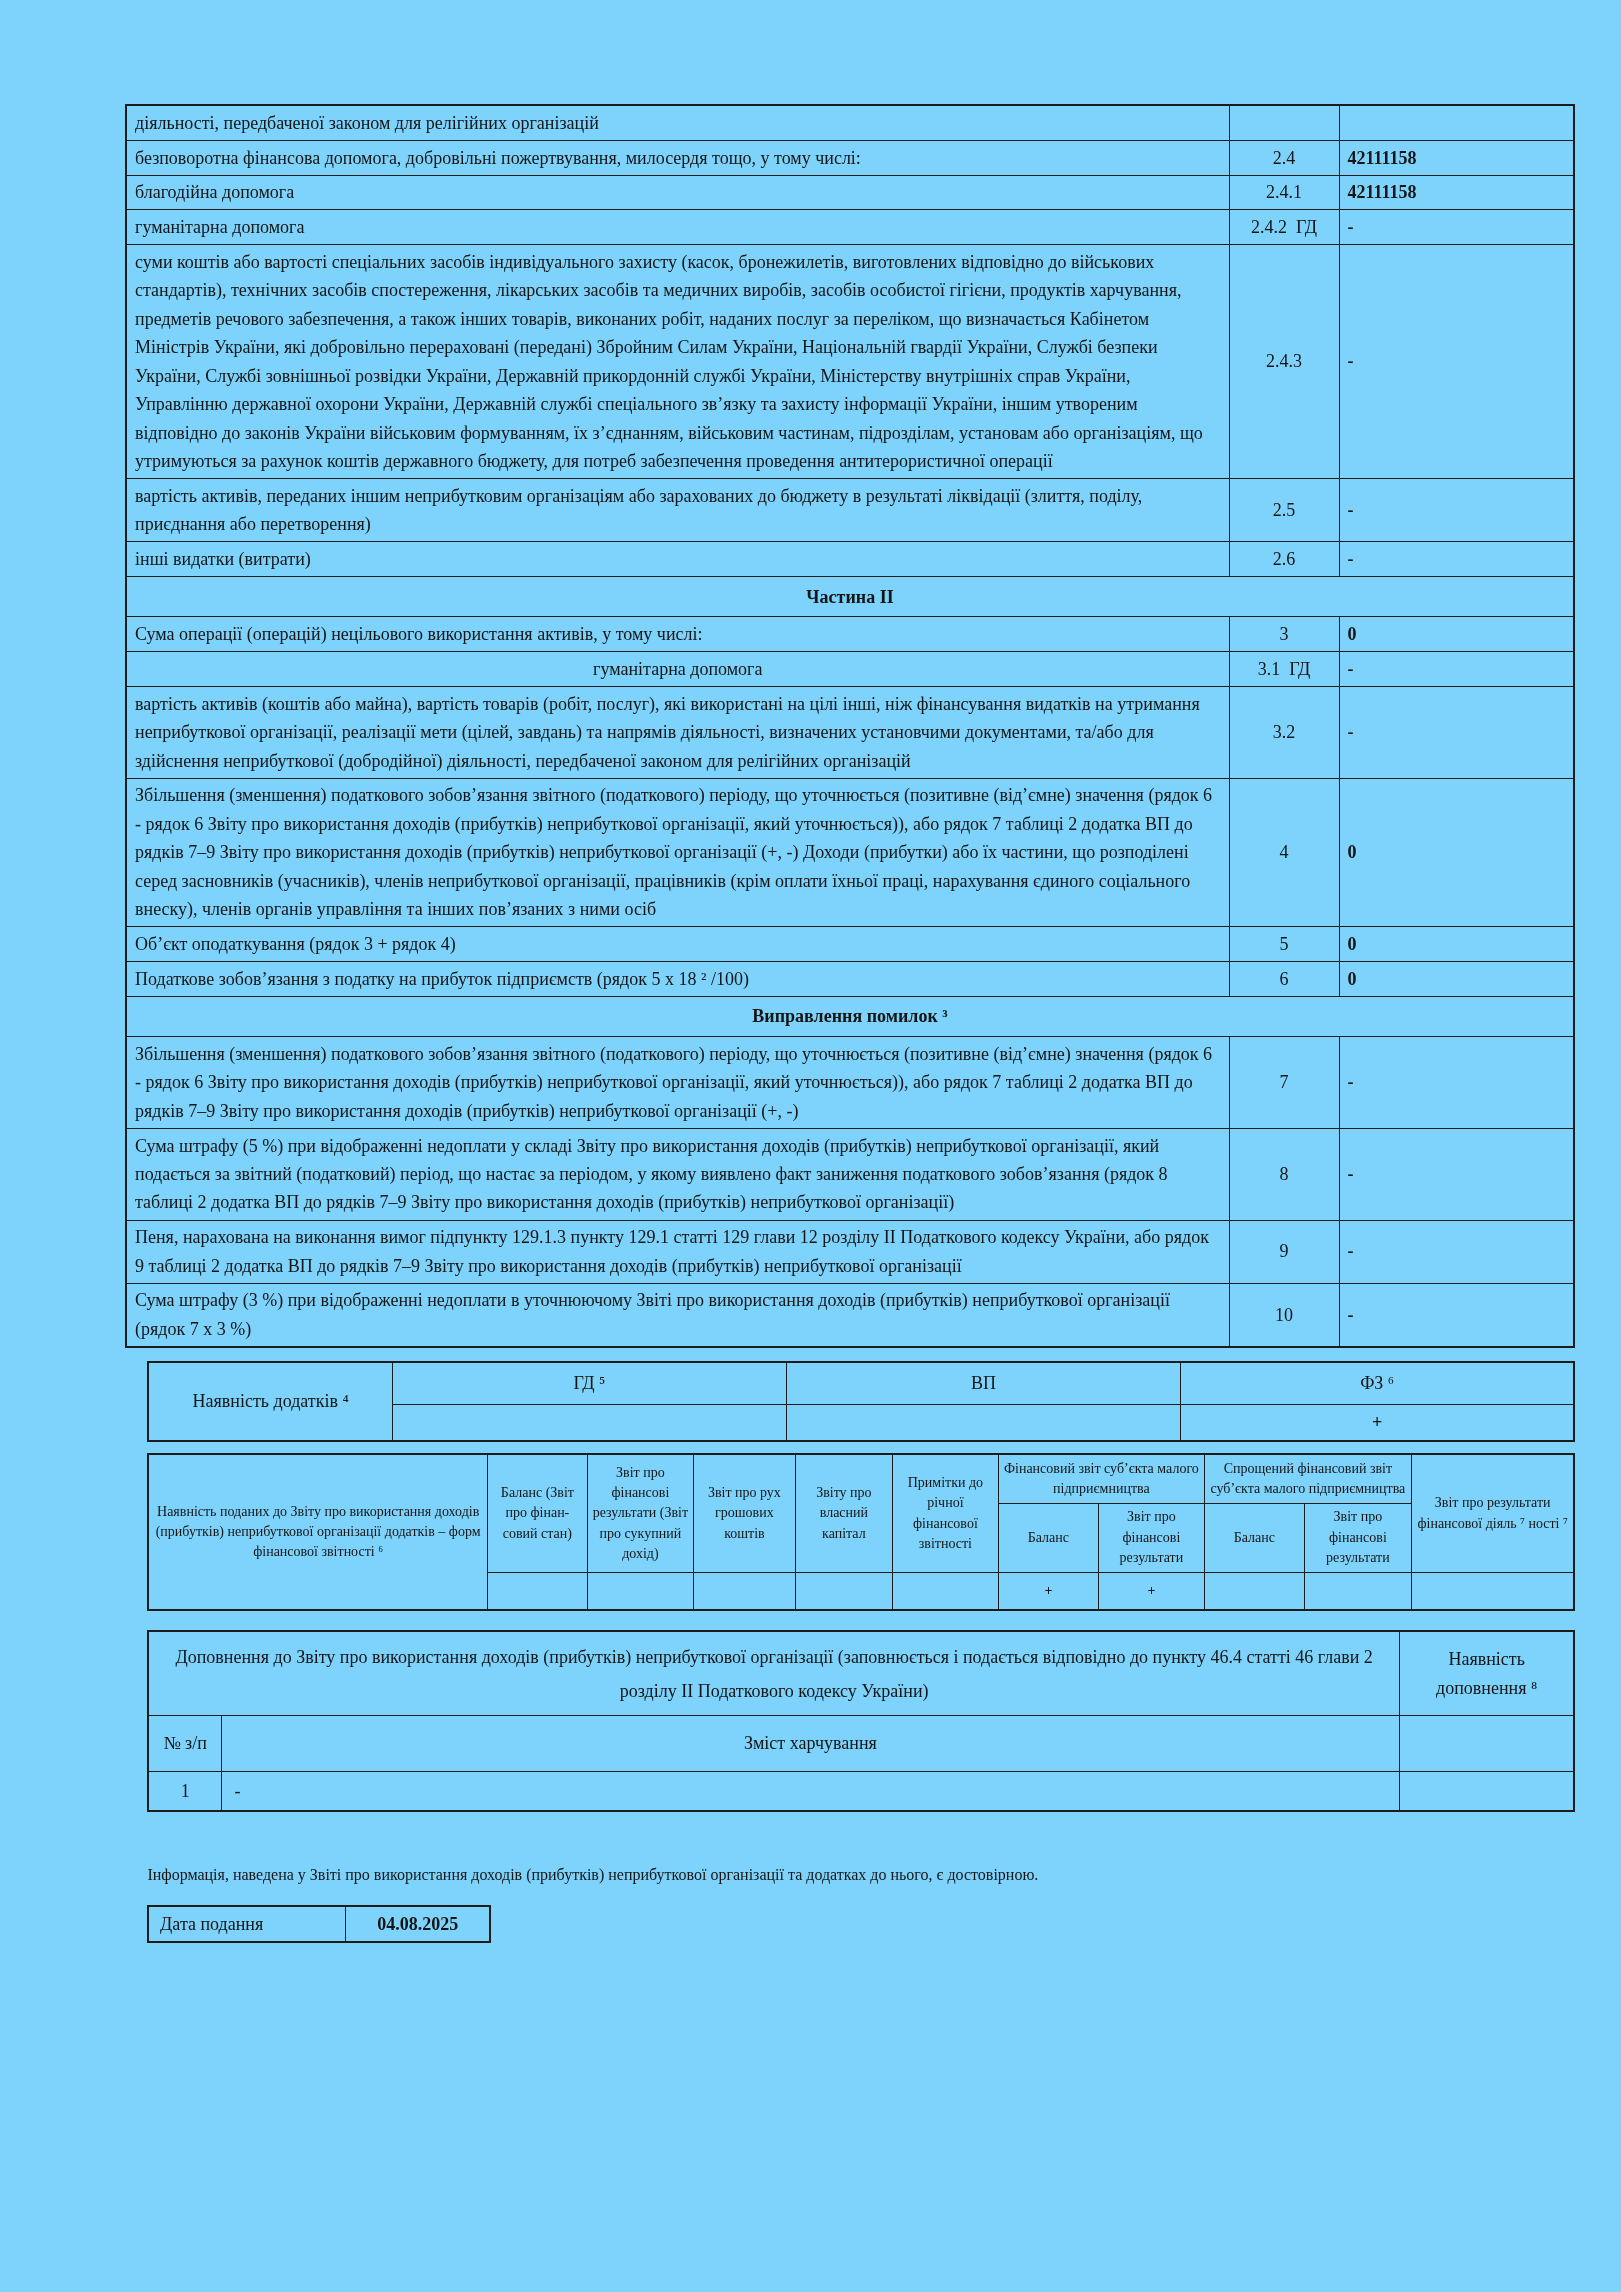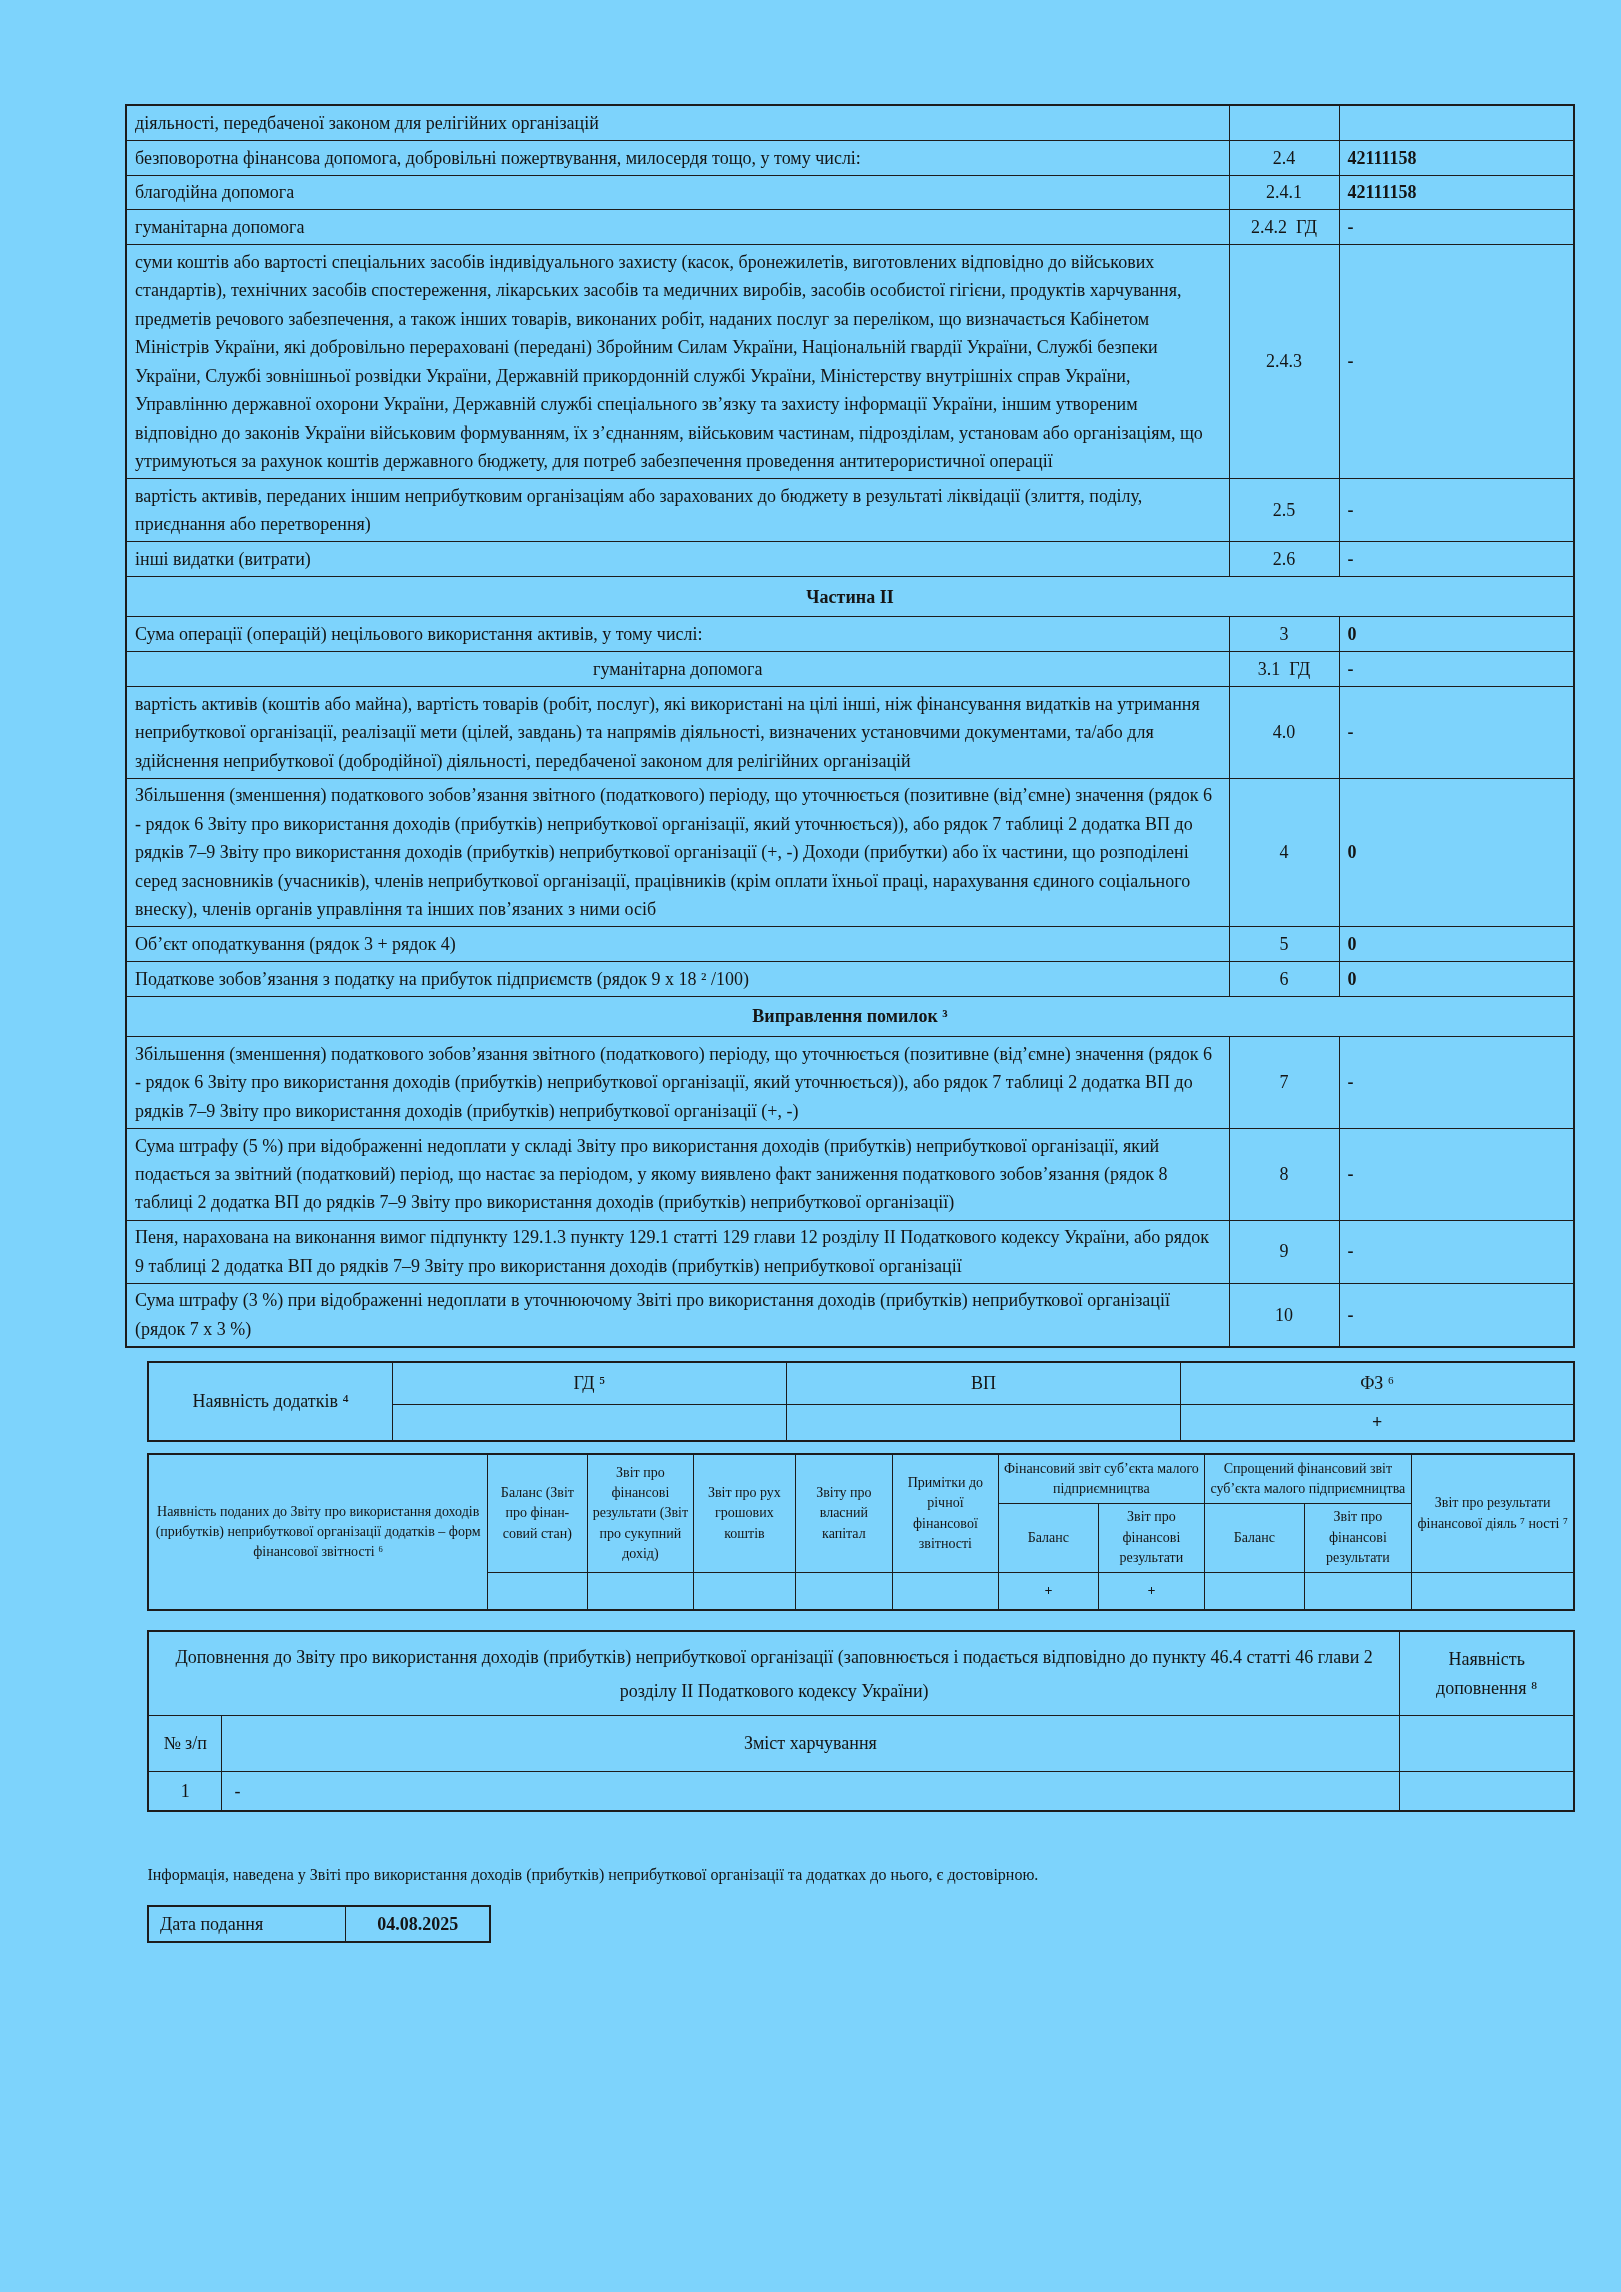"4.0" td.code { text: 4.0 -> 3.2 }
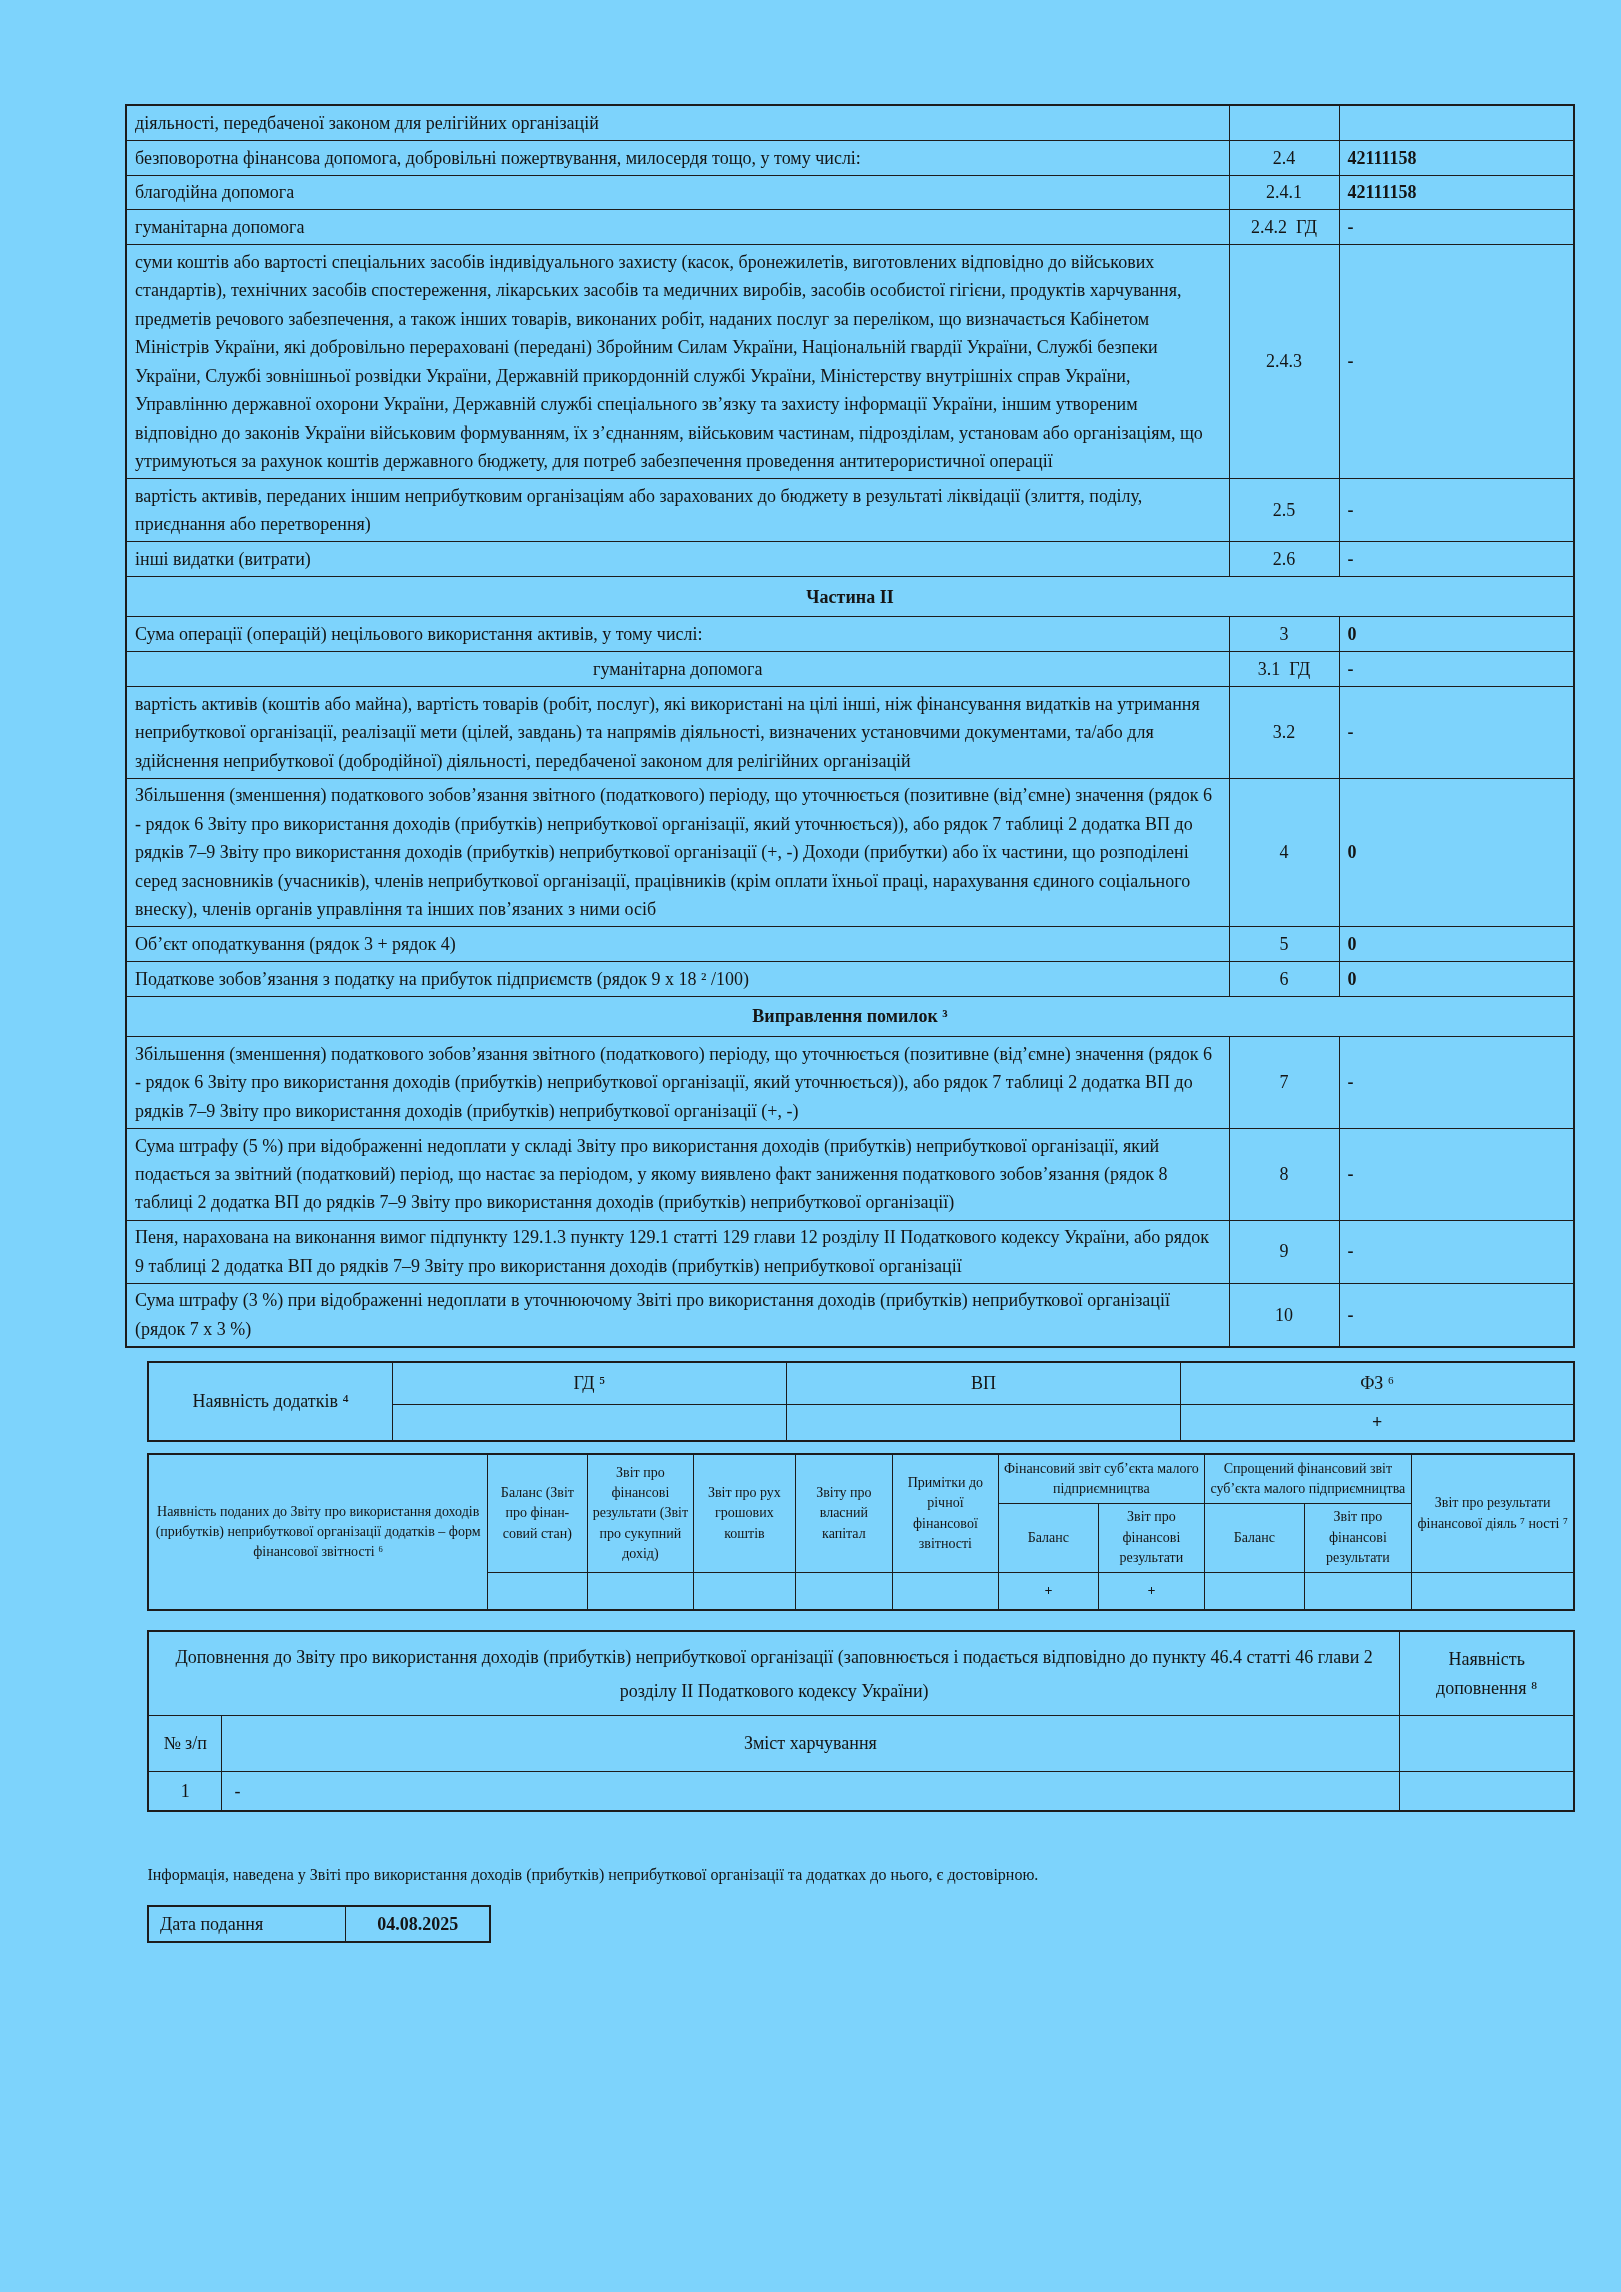"Податкове зобов’язання з податку на" td.lbl { text: 9 -> 5 }
